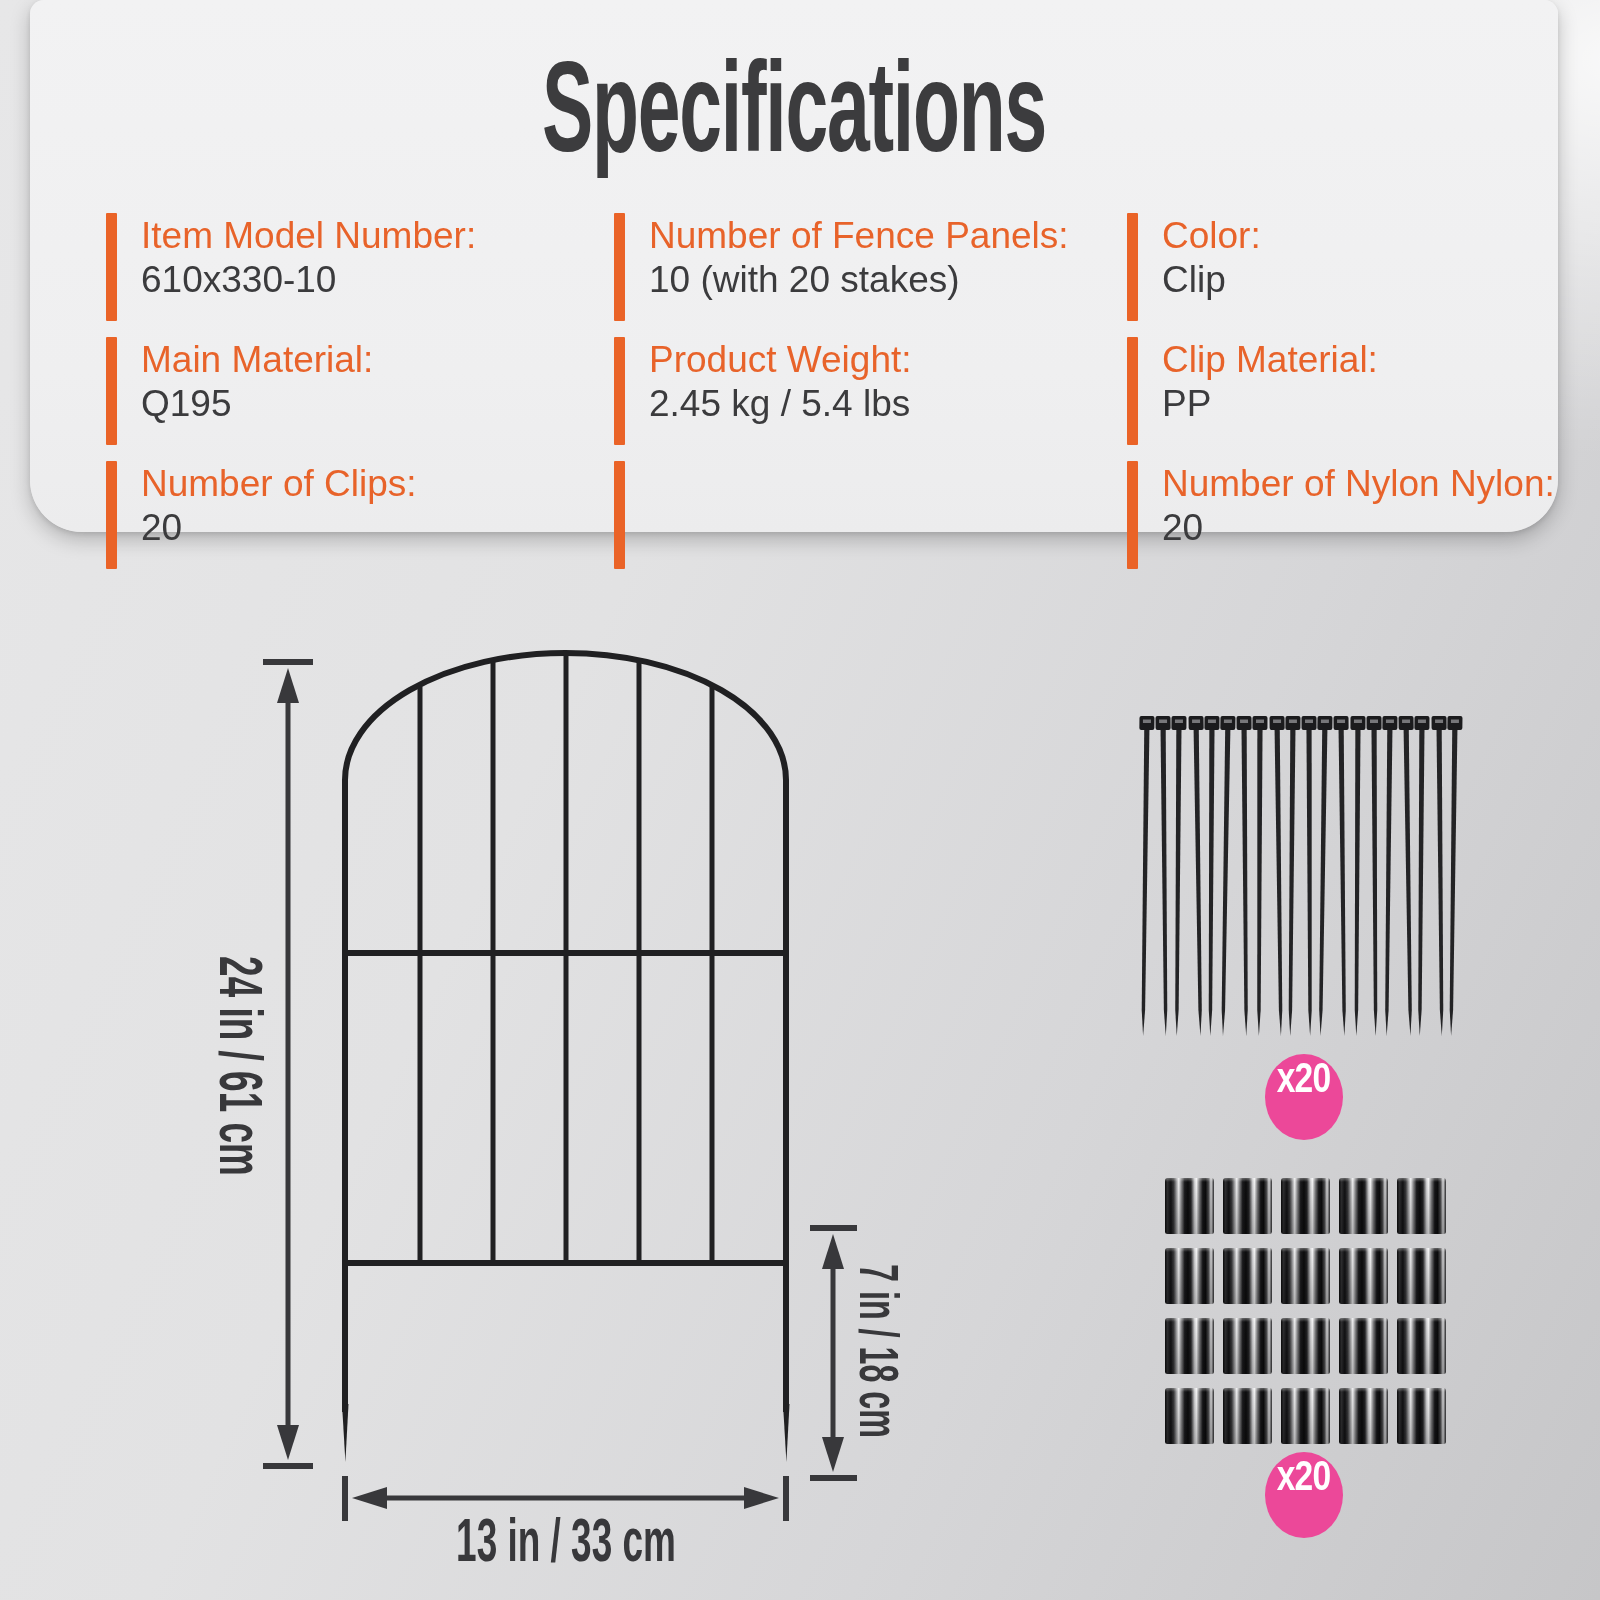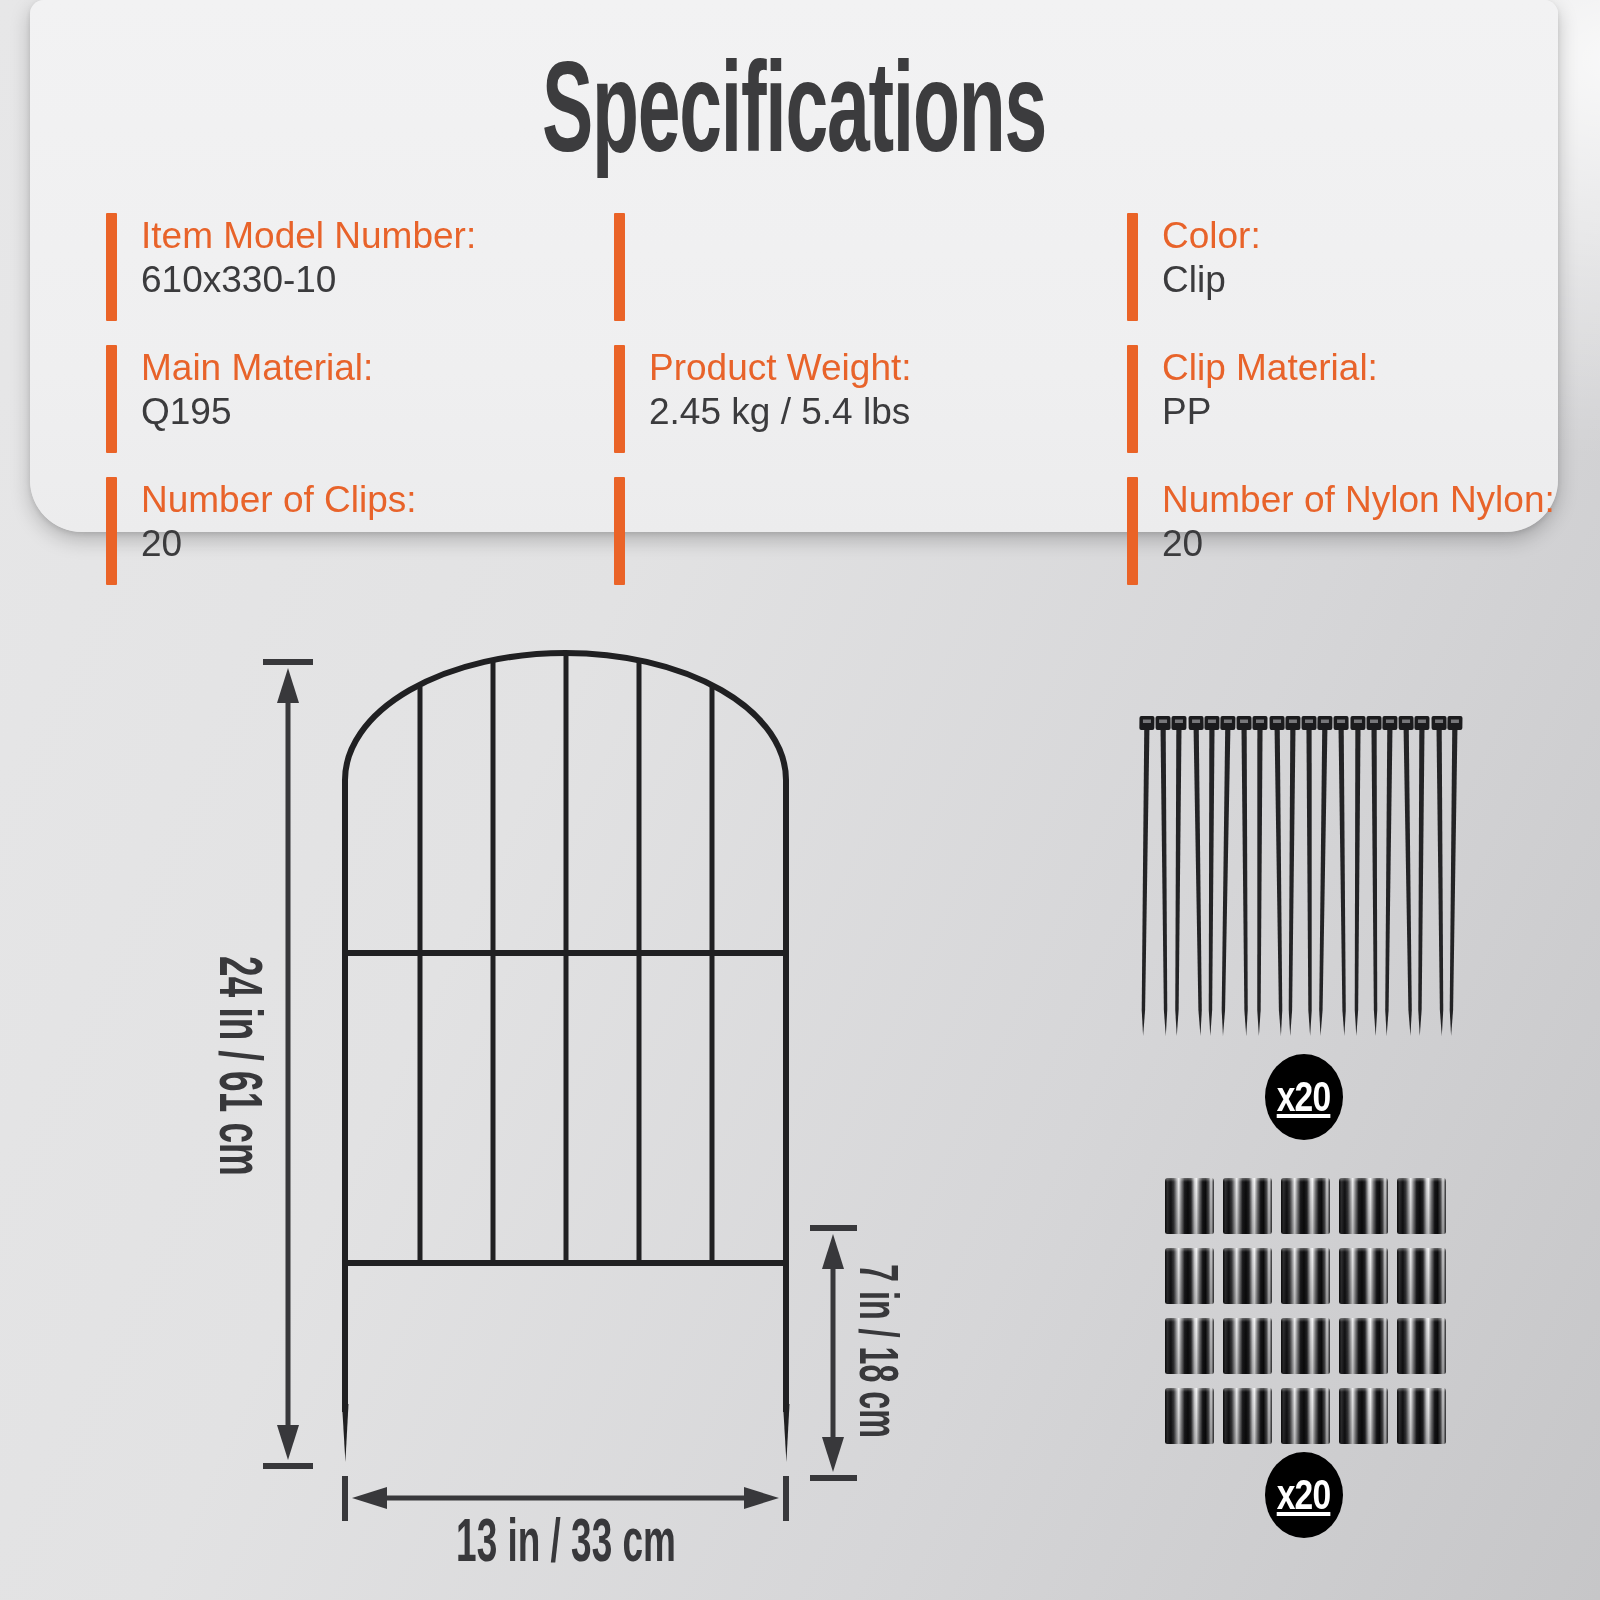"Item Model Number:" .grid { row-gap: 24px -> 16px }
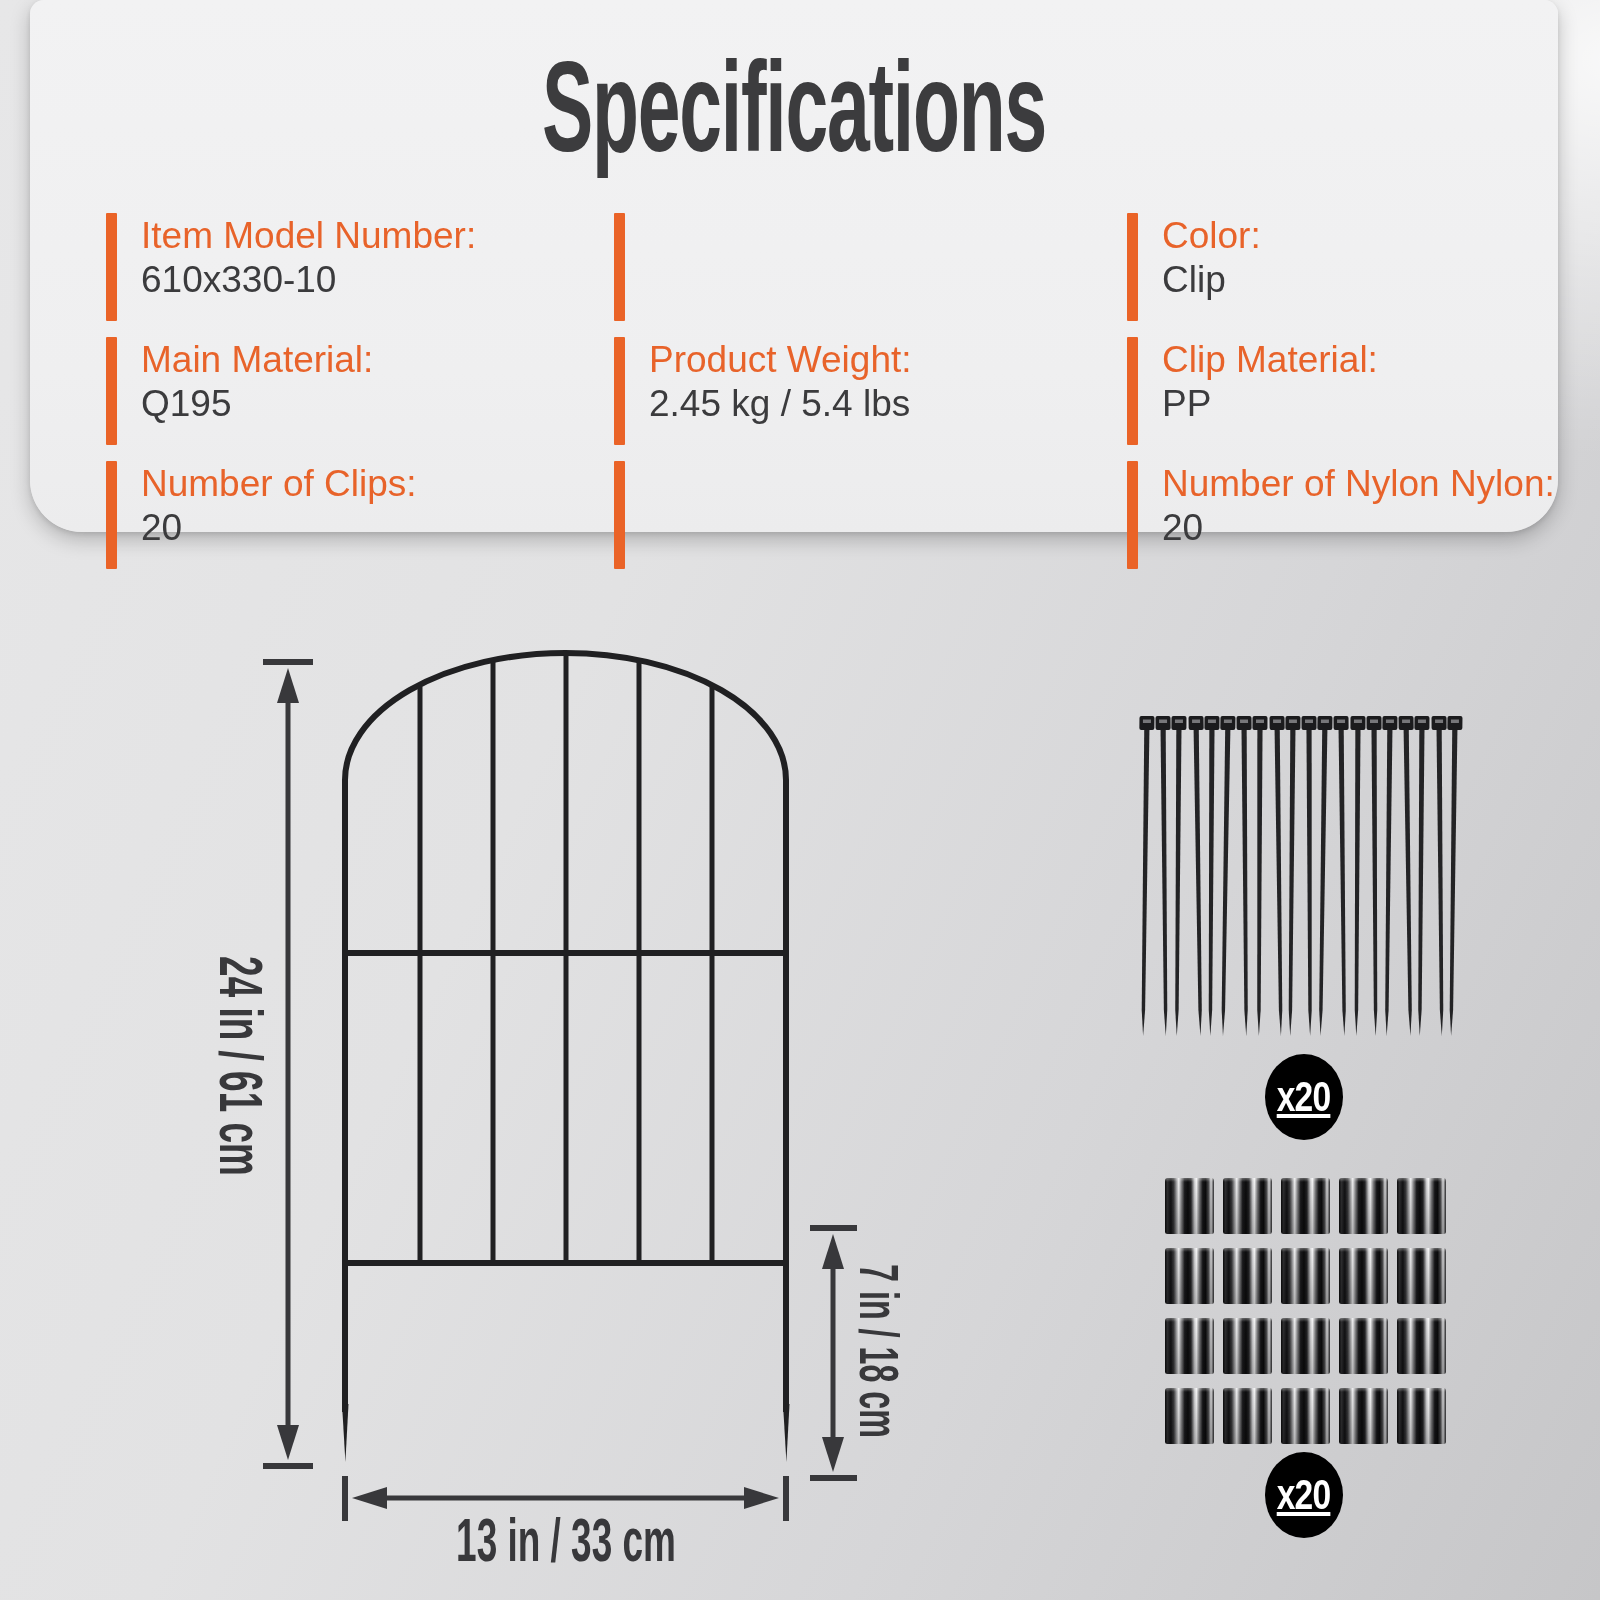"Number of Fence Panels:" div.txt { html: none -> <div> <div>Number of Fence Panels:</div> <div>10 (with 20 stakes)</div> </div> }
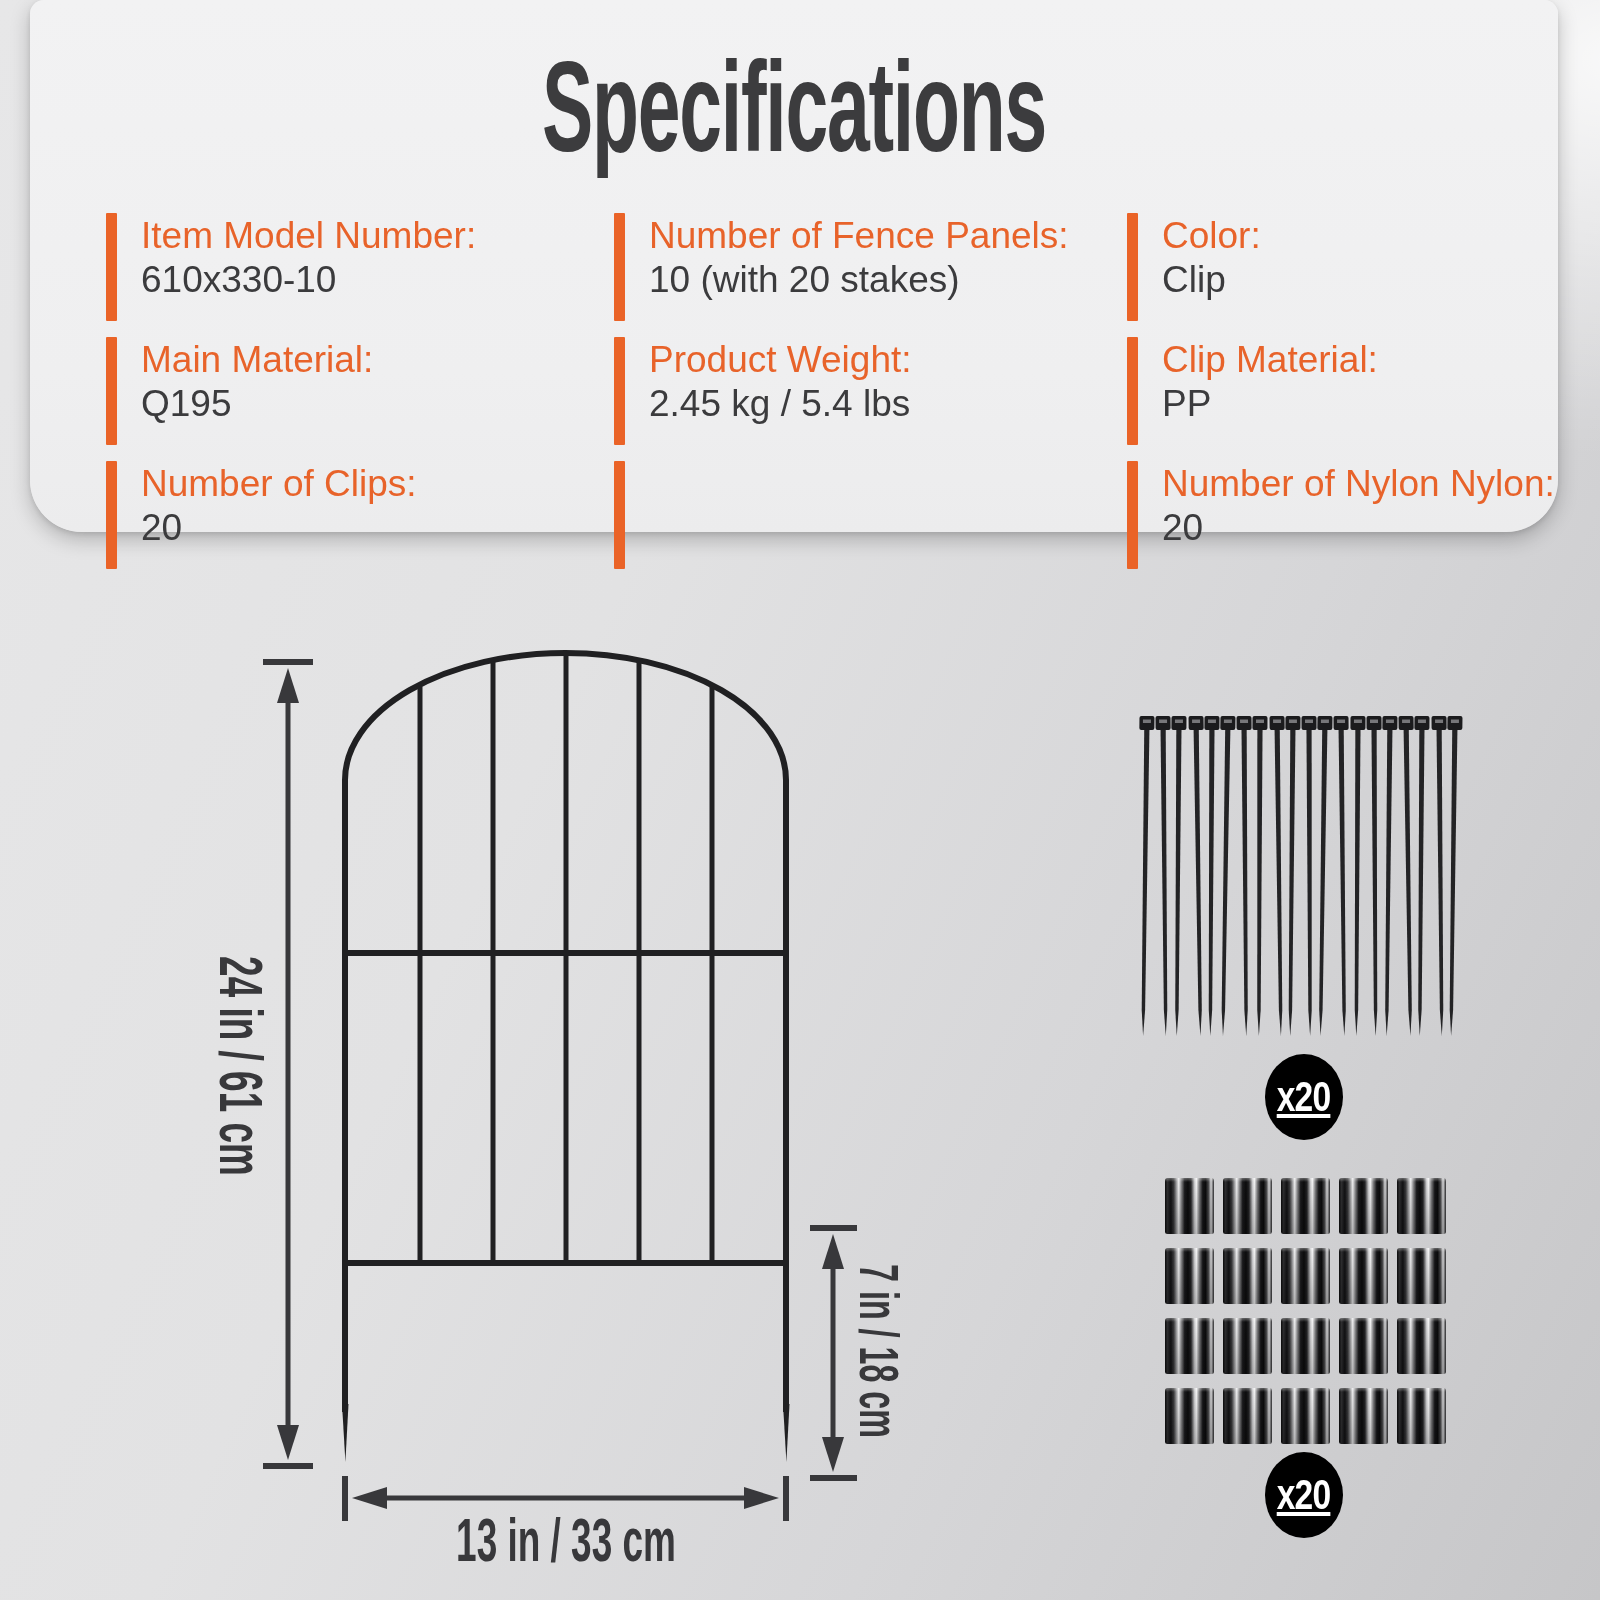"x20" .badge { align-items: center -> flex-start; background: #000000 -> #ec4899; text-decoration: underline -> none }
